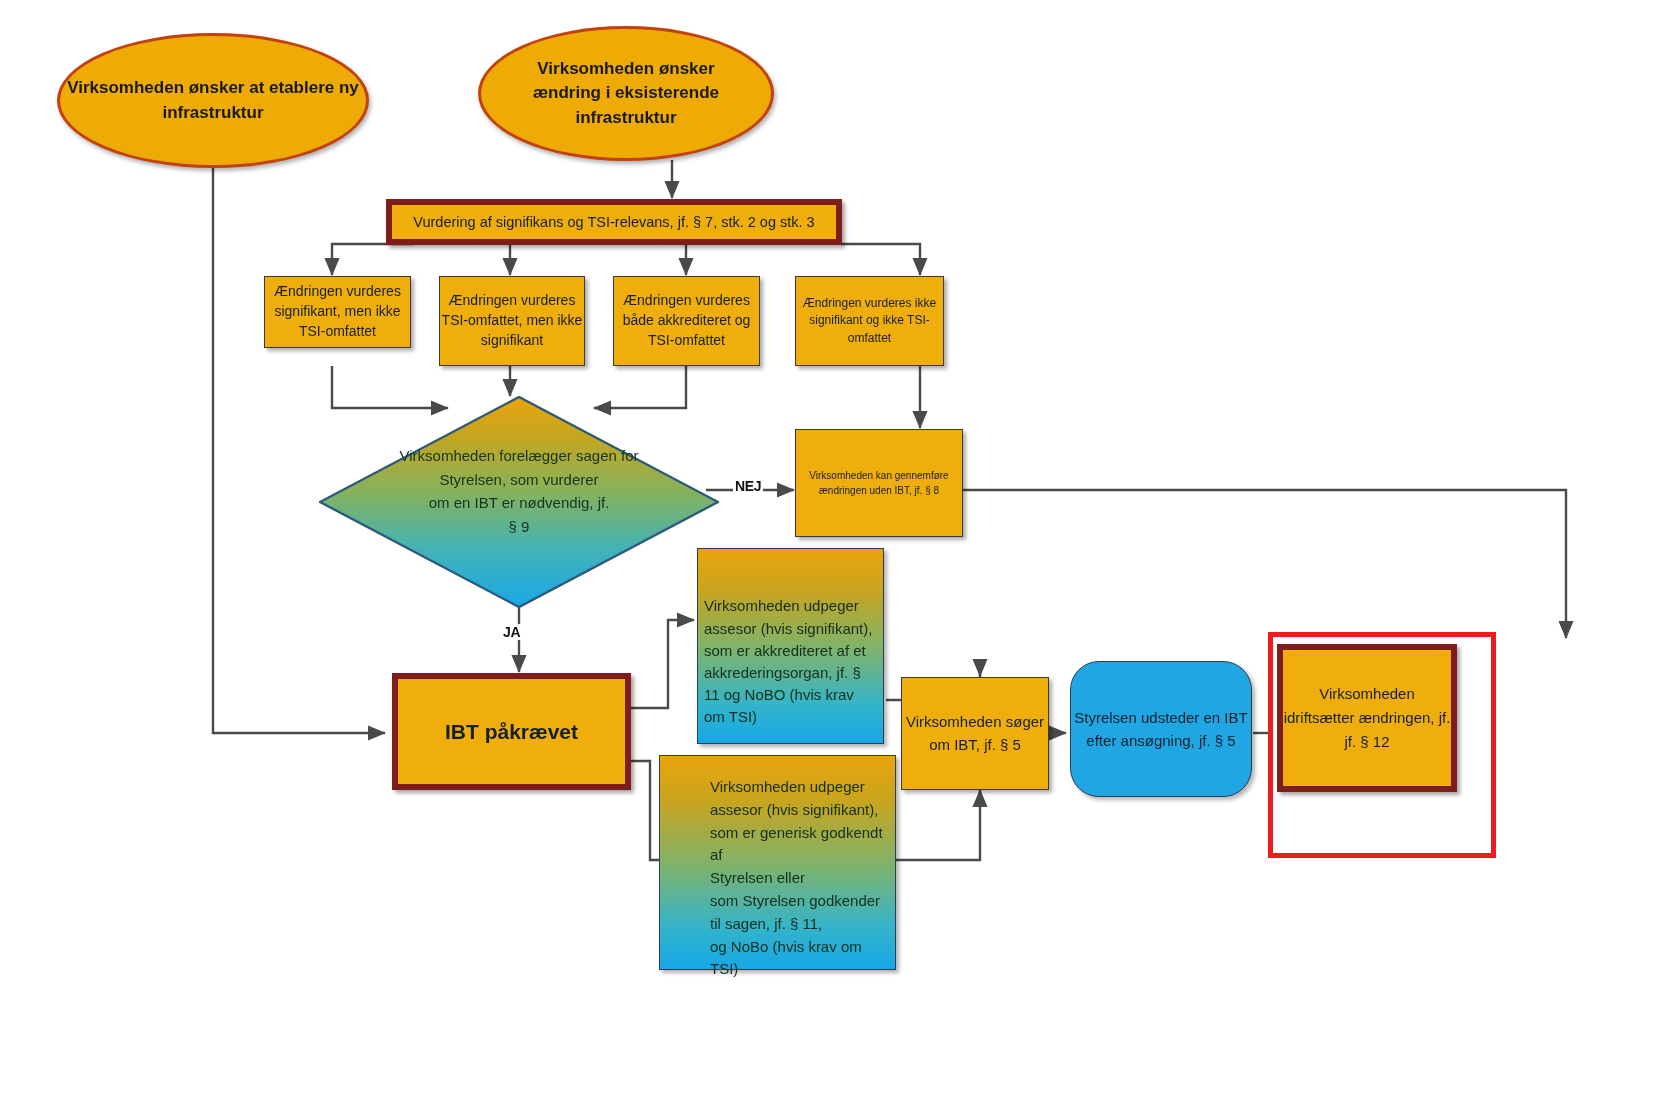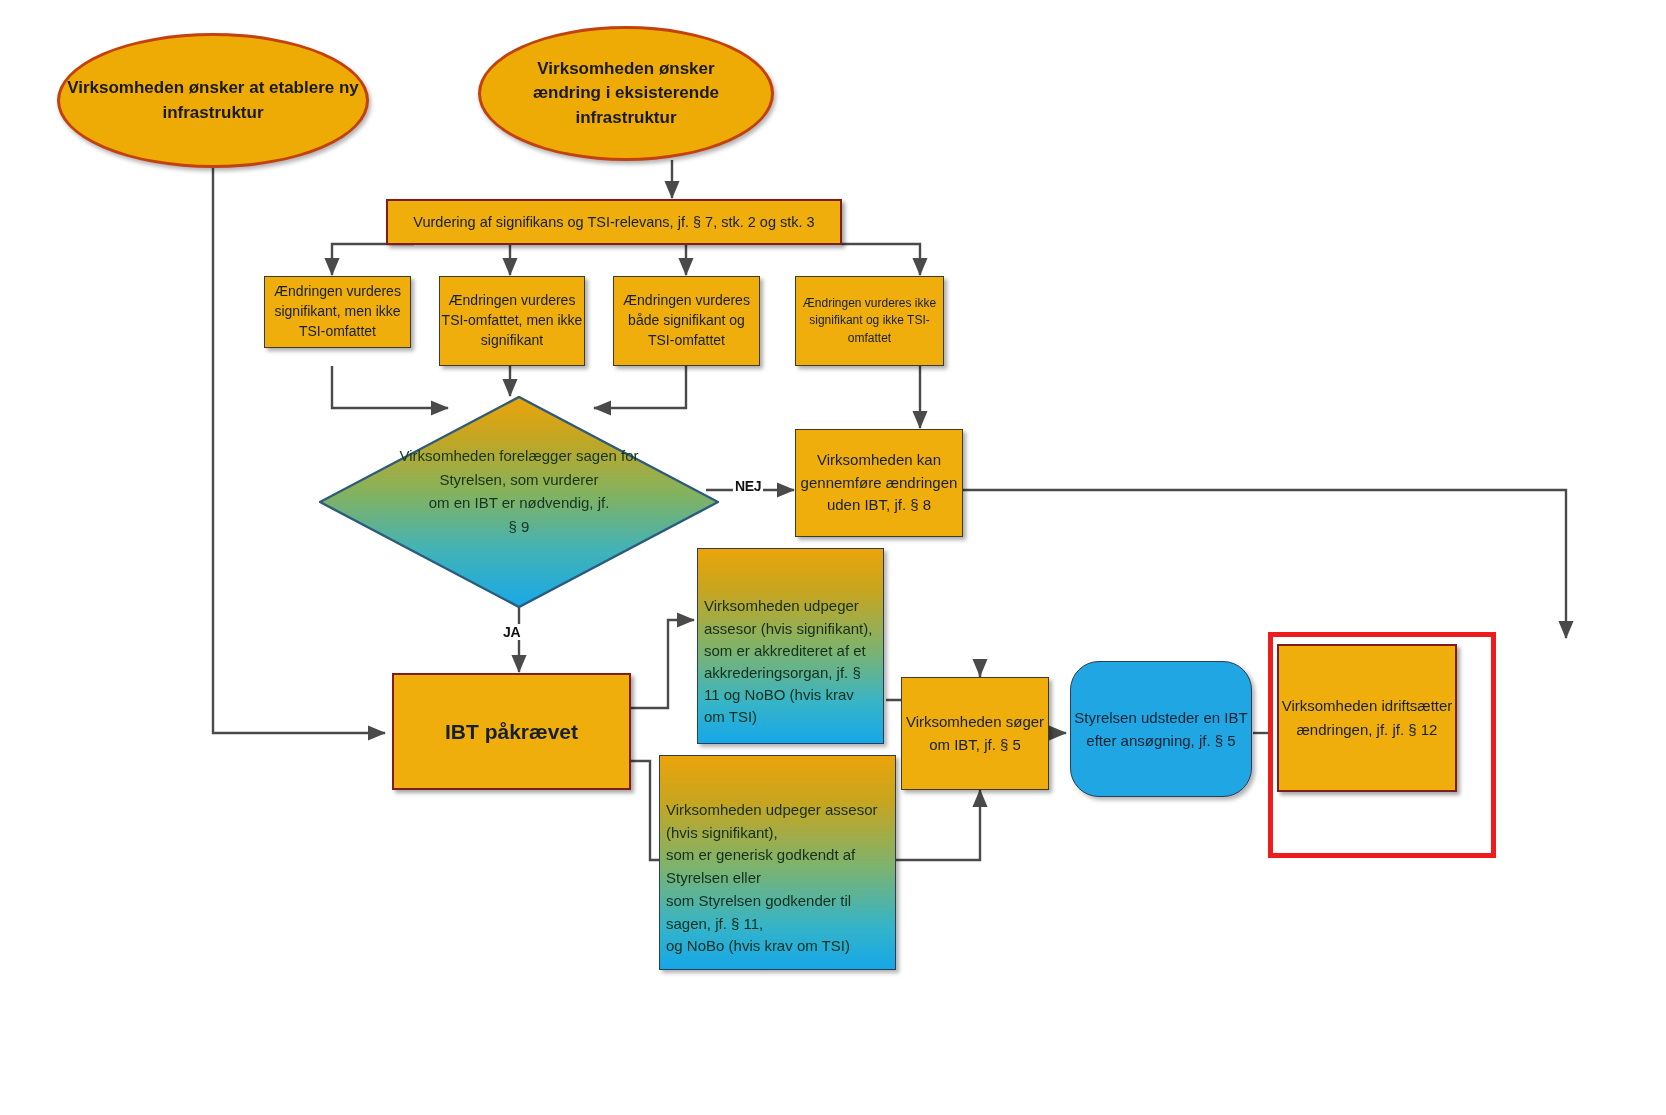"Vurdering af signifikans og" .box-orange { border: 2px solid #7f1d1d -> 6px solid #7f1d1d }
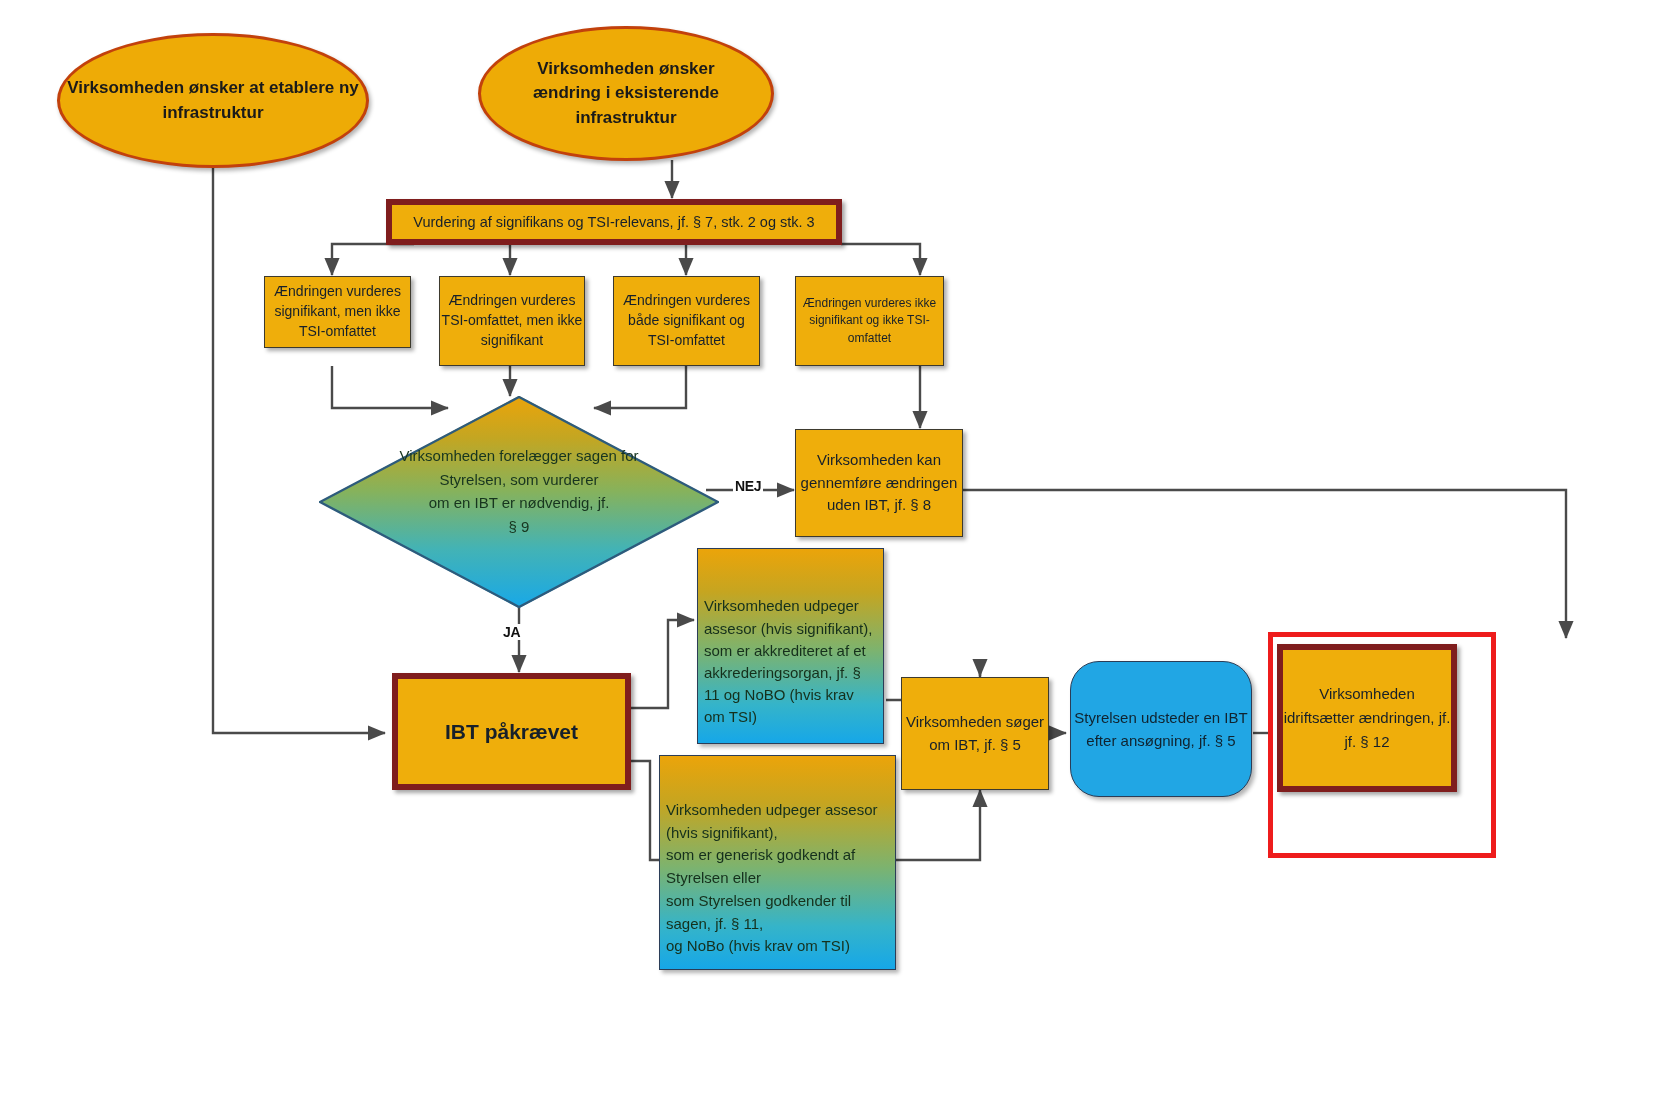"Ændringen vurderes både signifikant og" span.txt { text: signifikant -> akkrediteret }
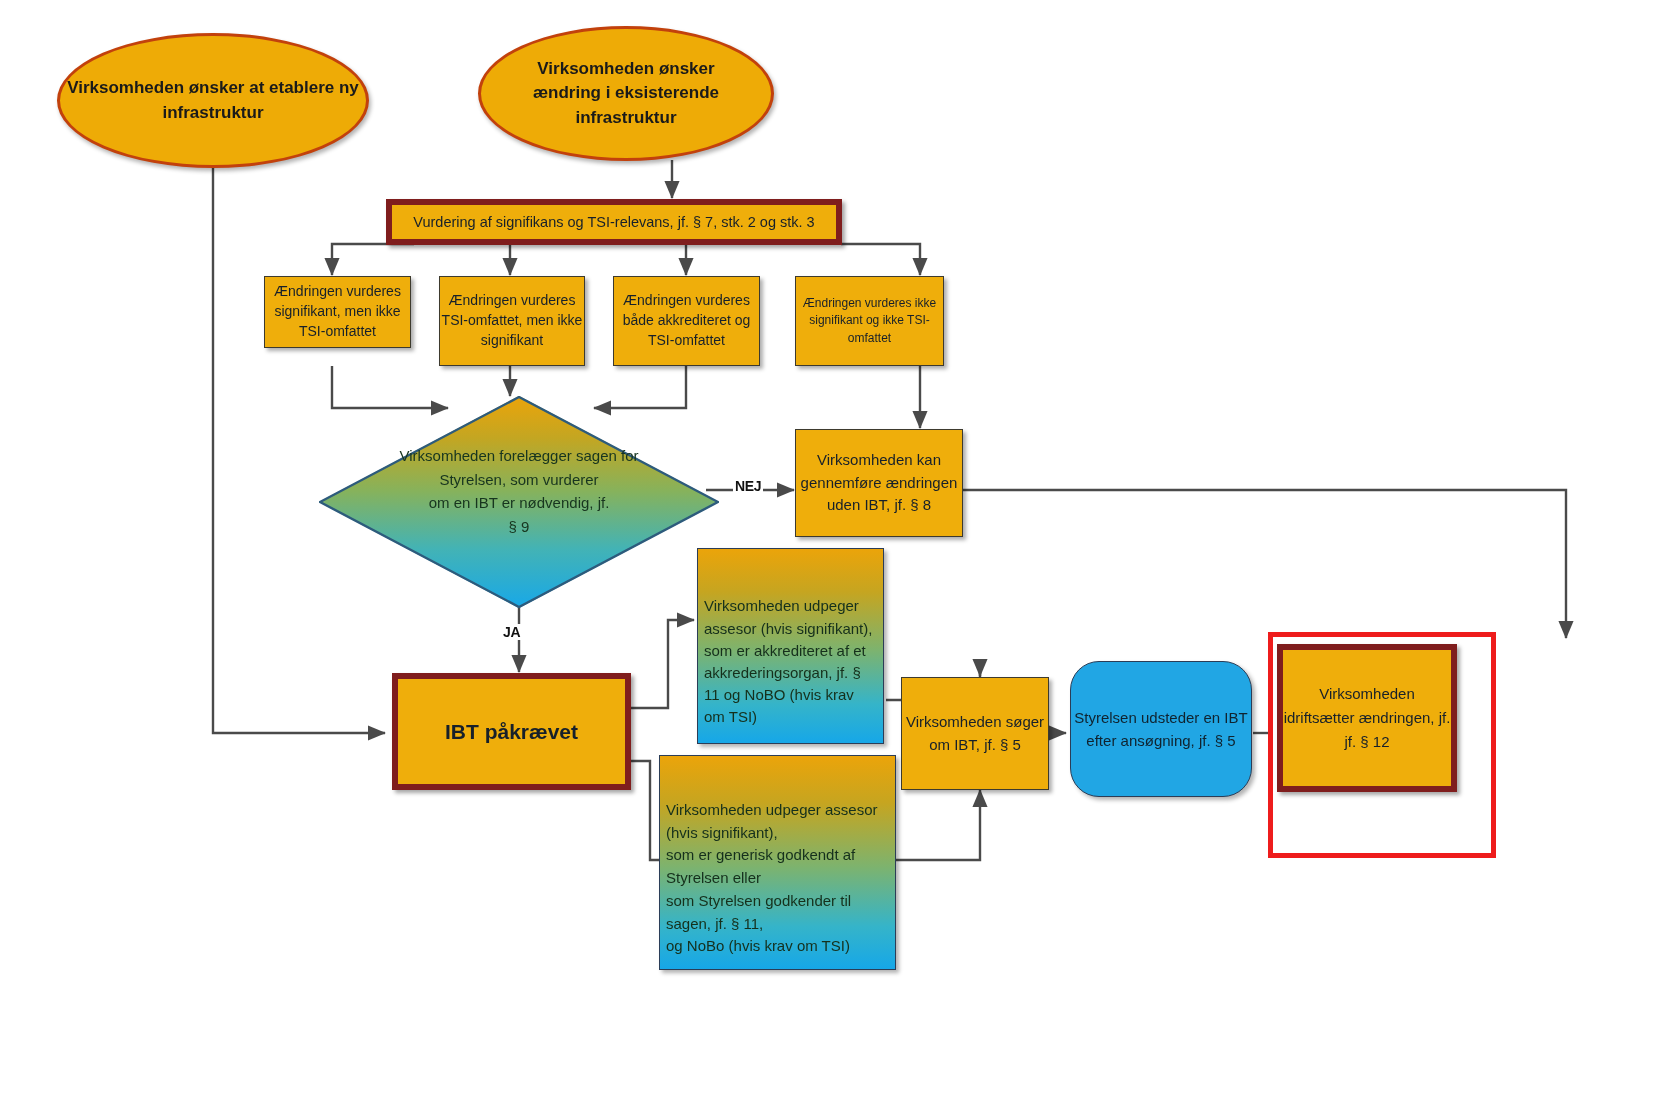"Virksomheden kan gennemføre ændringen" div.node { font-size: 15px -> 10px }
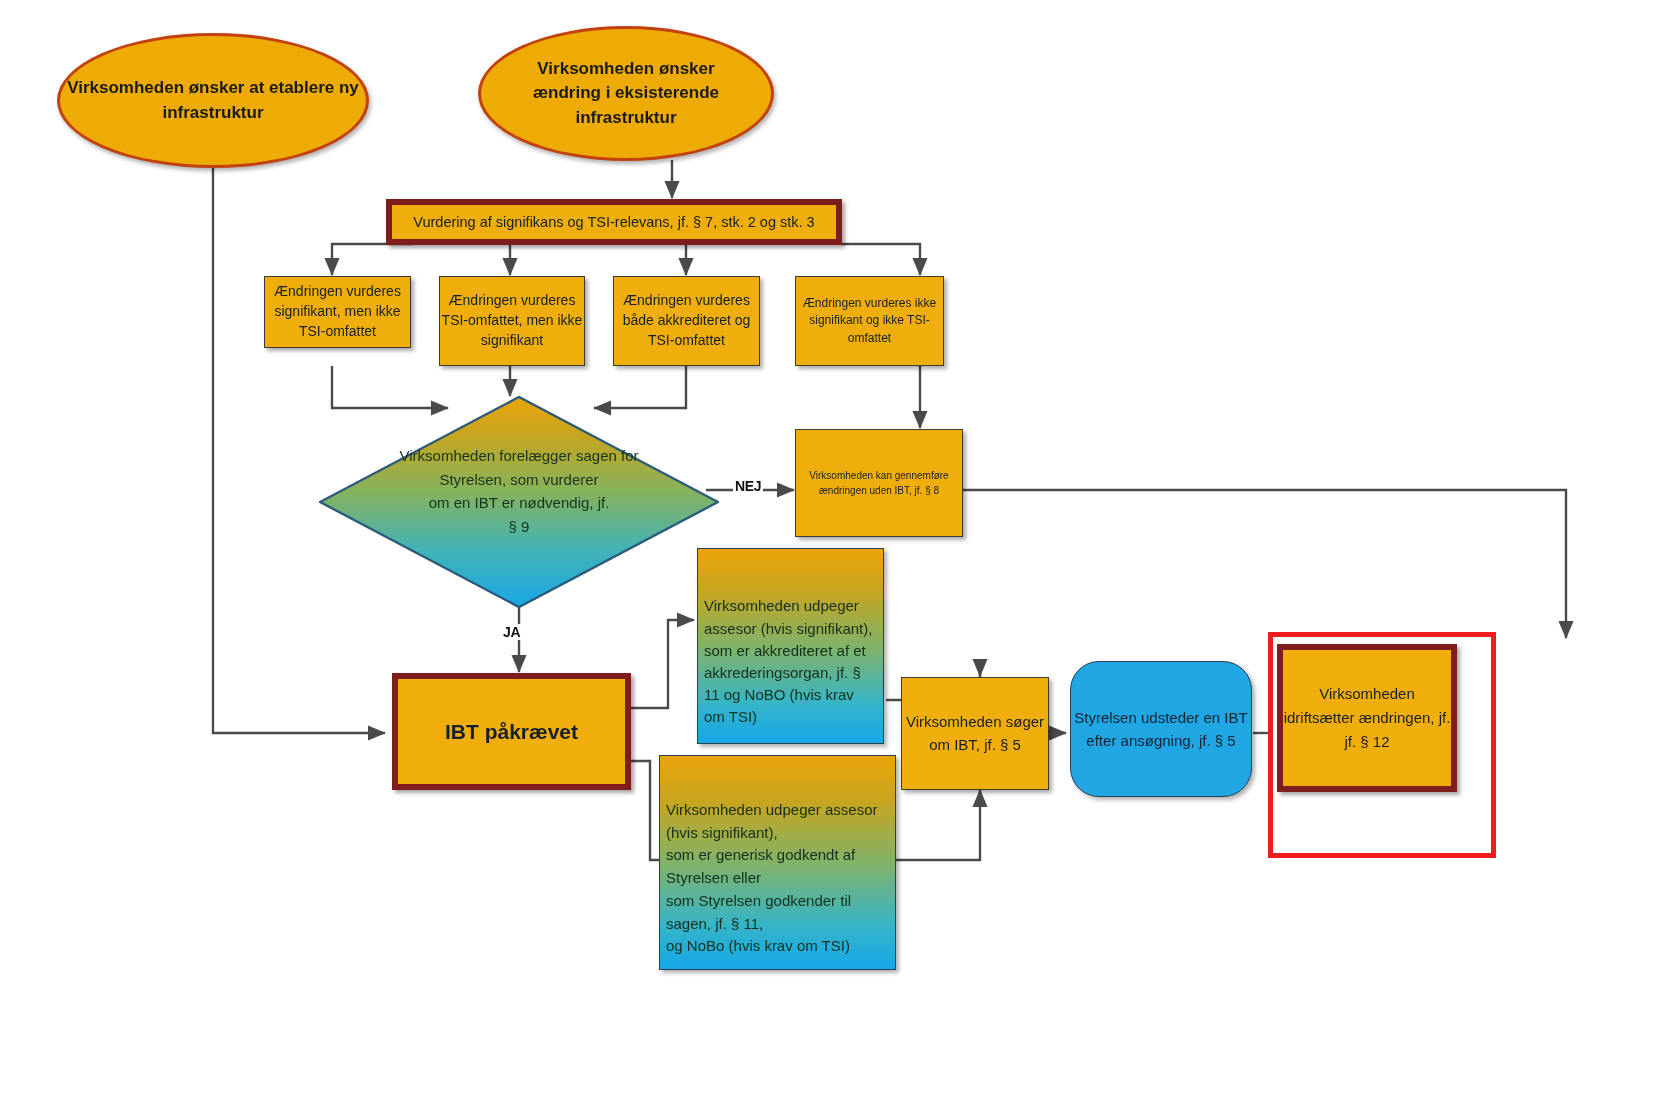"Virksomheden udpeger assesor (hvis signifikant)," div.node { padding-left: none -> 44px }
